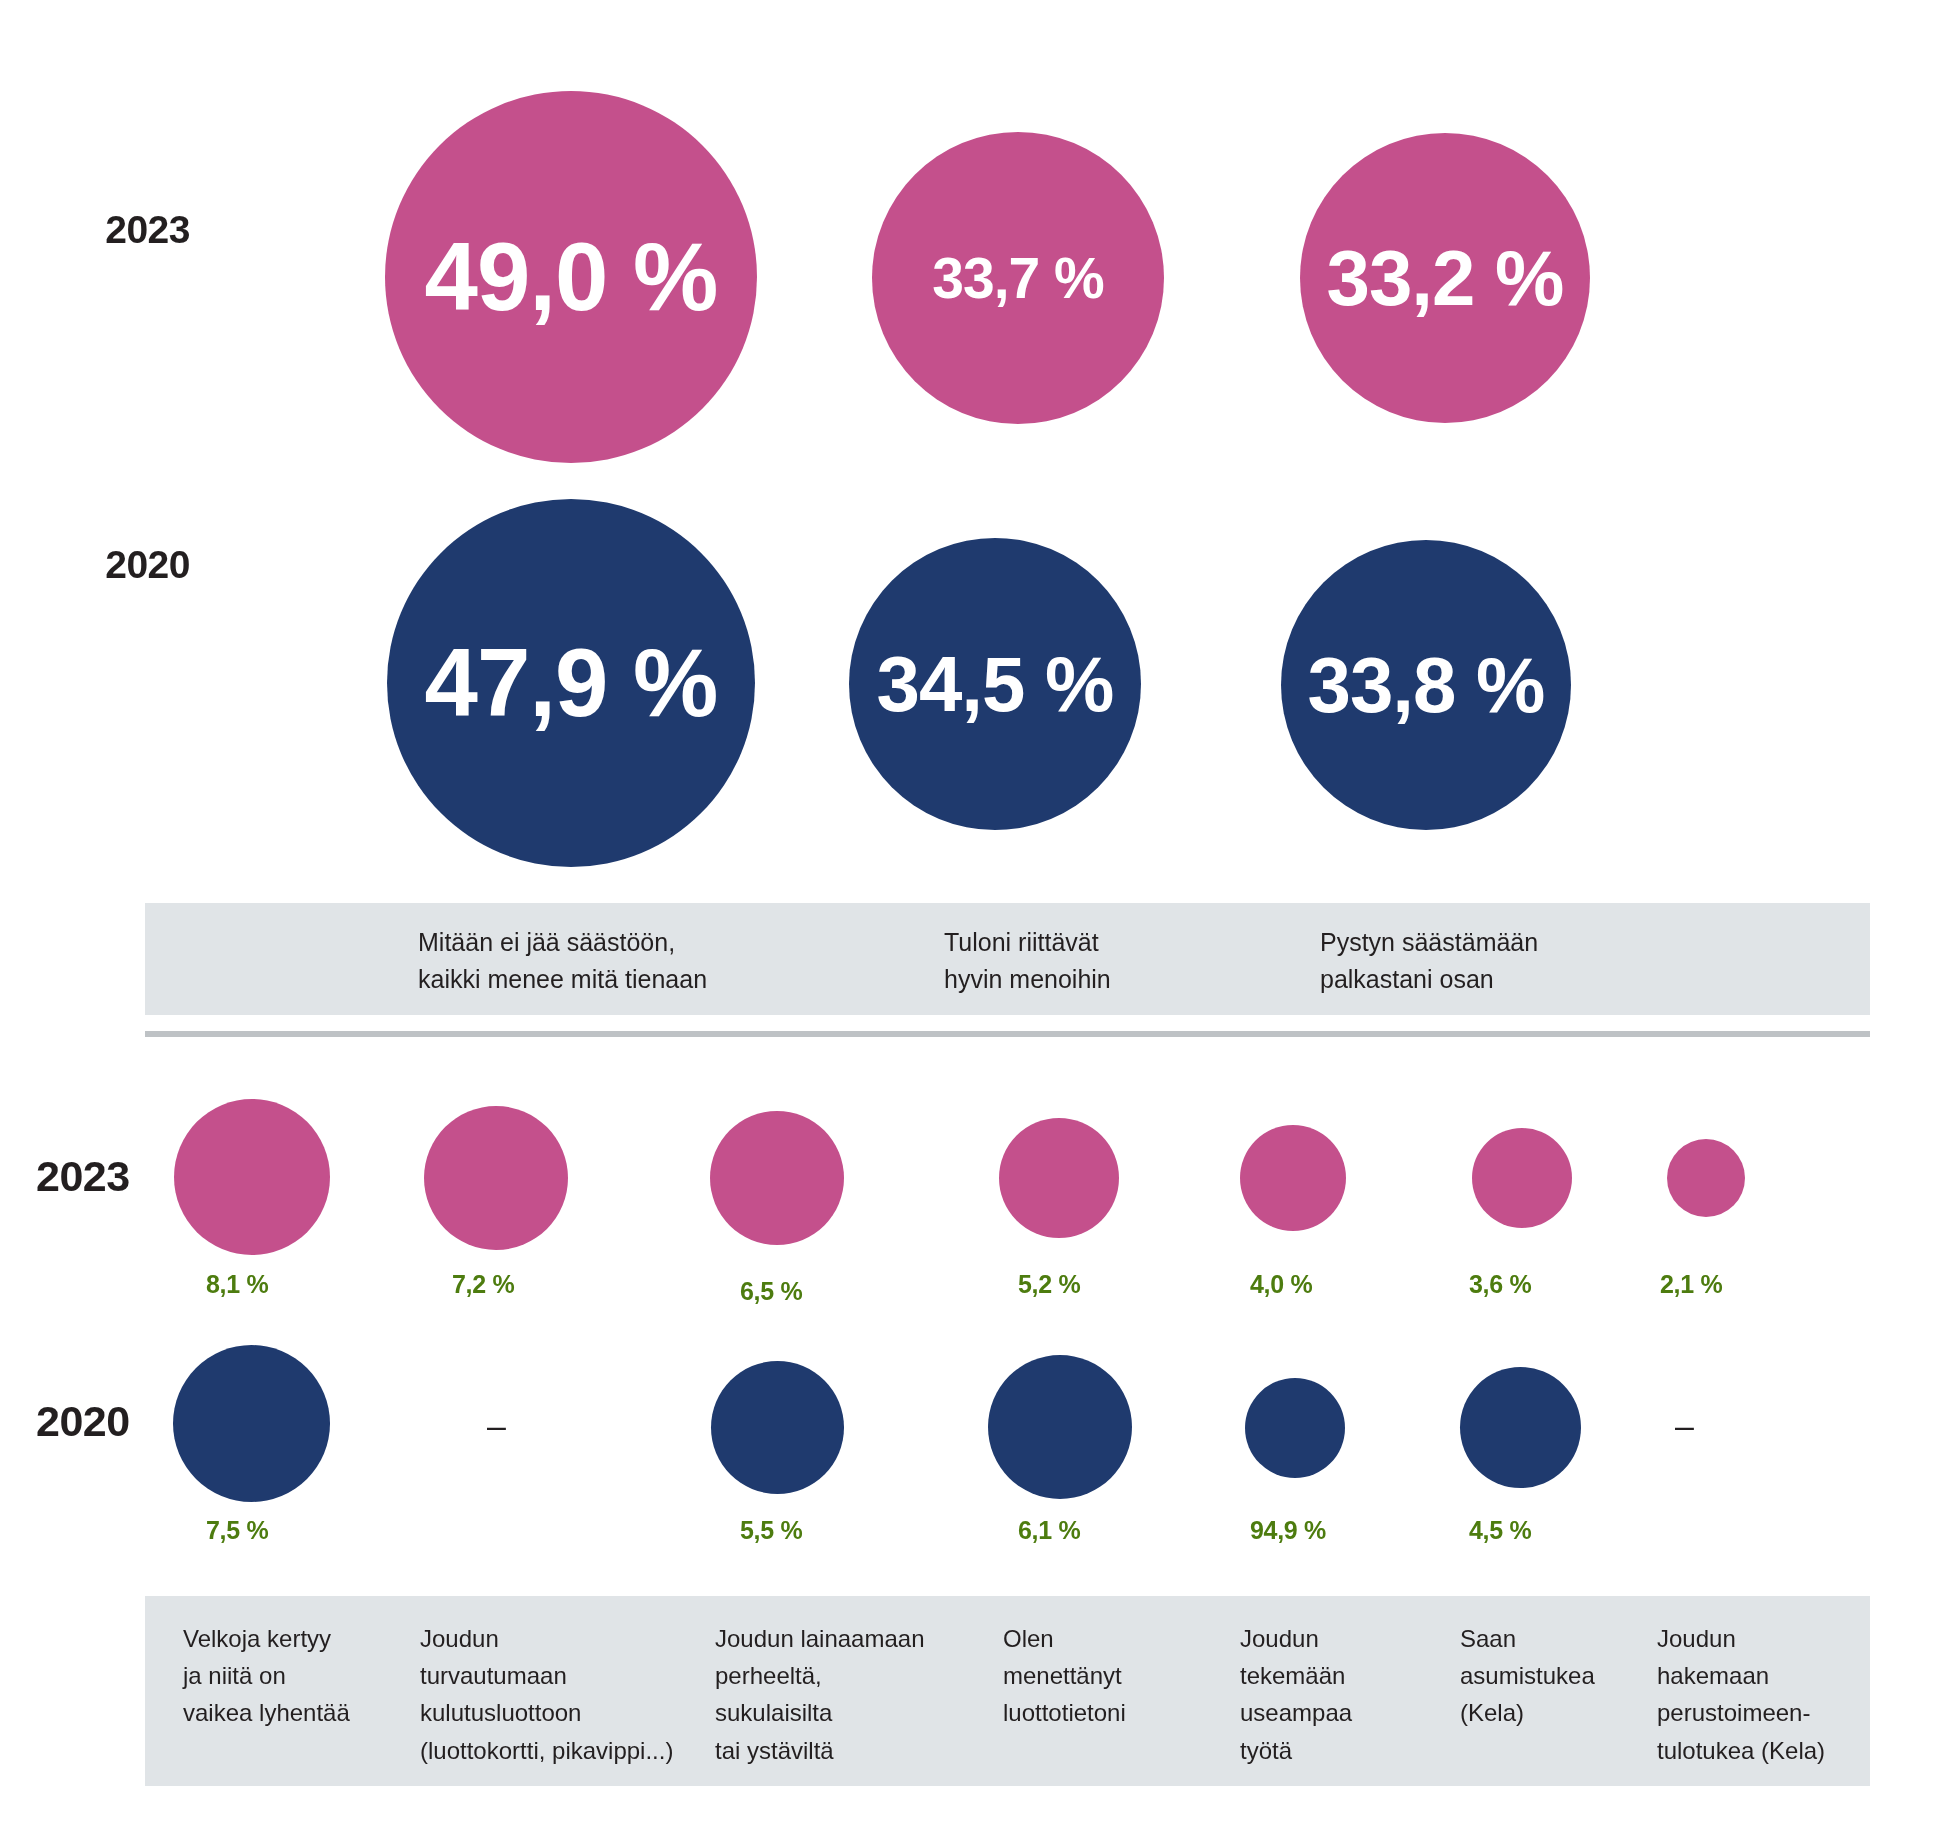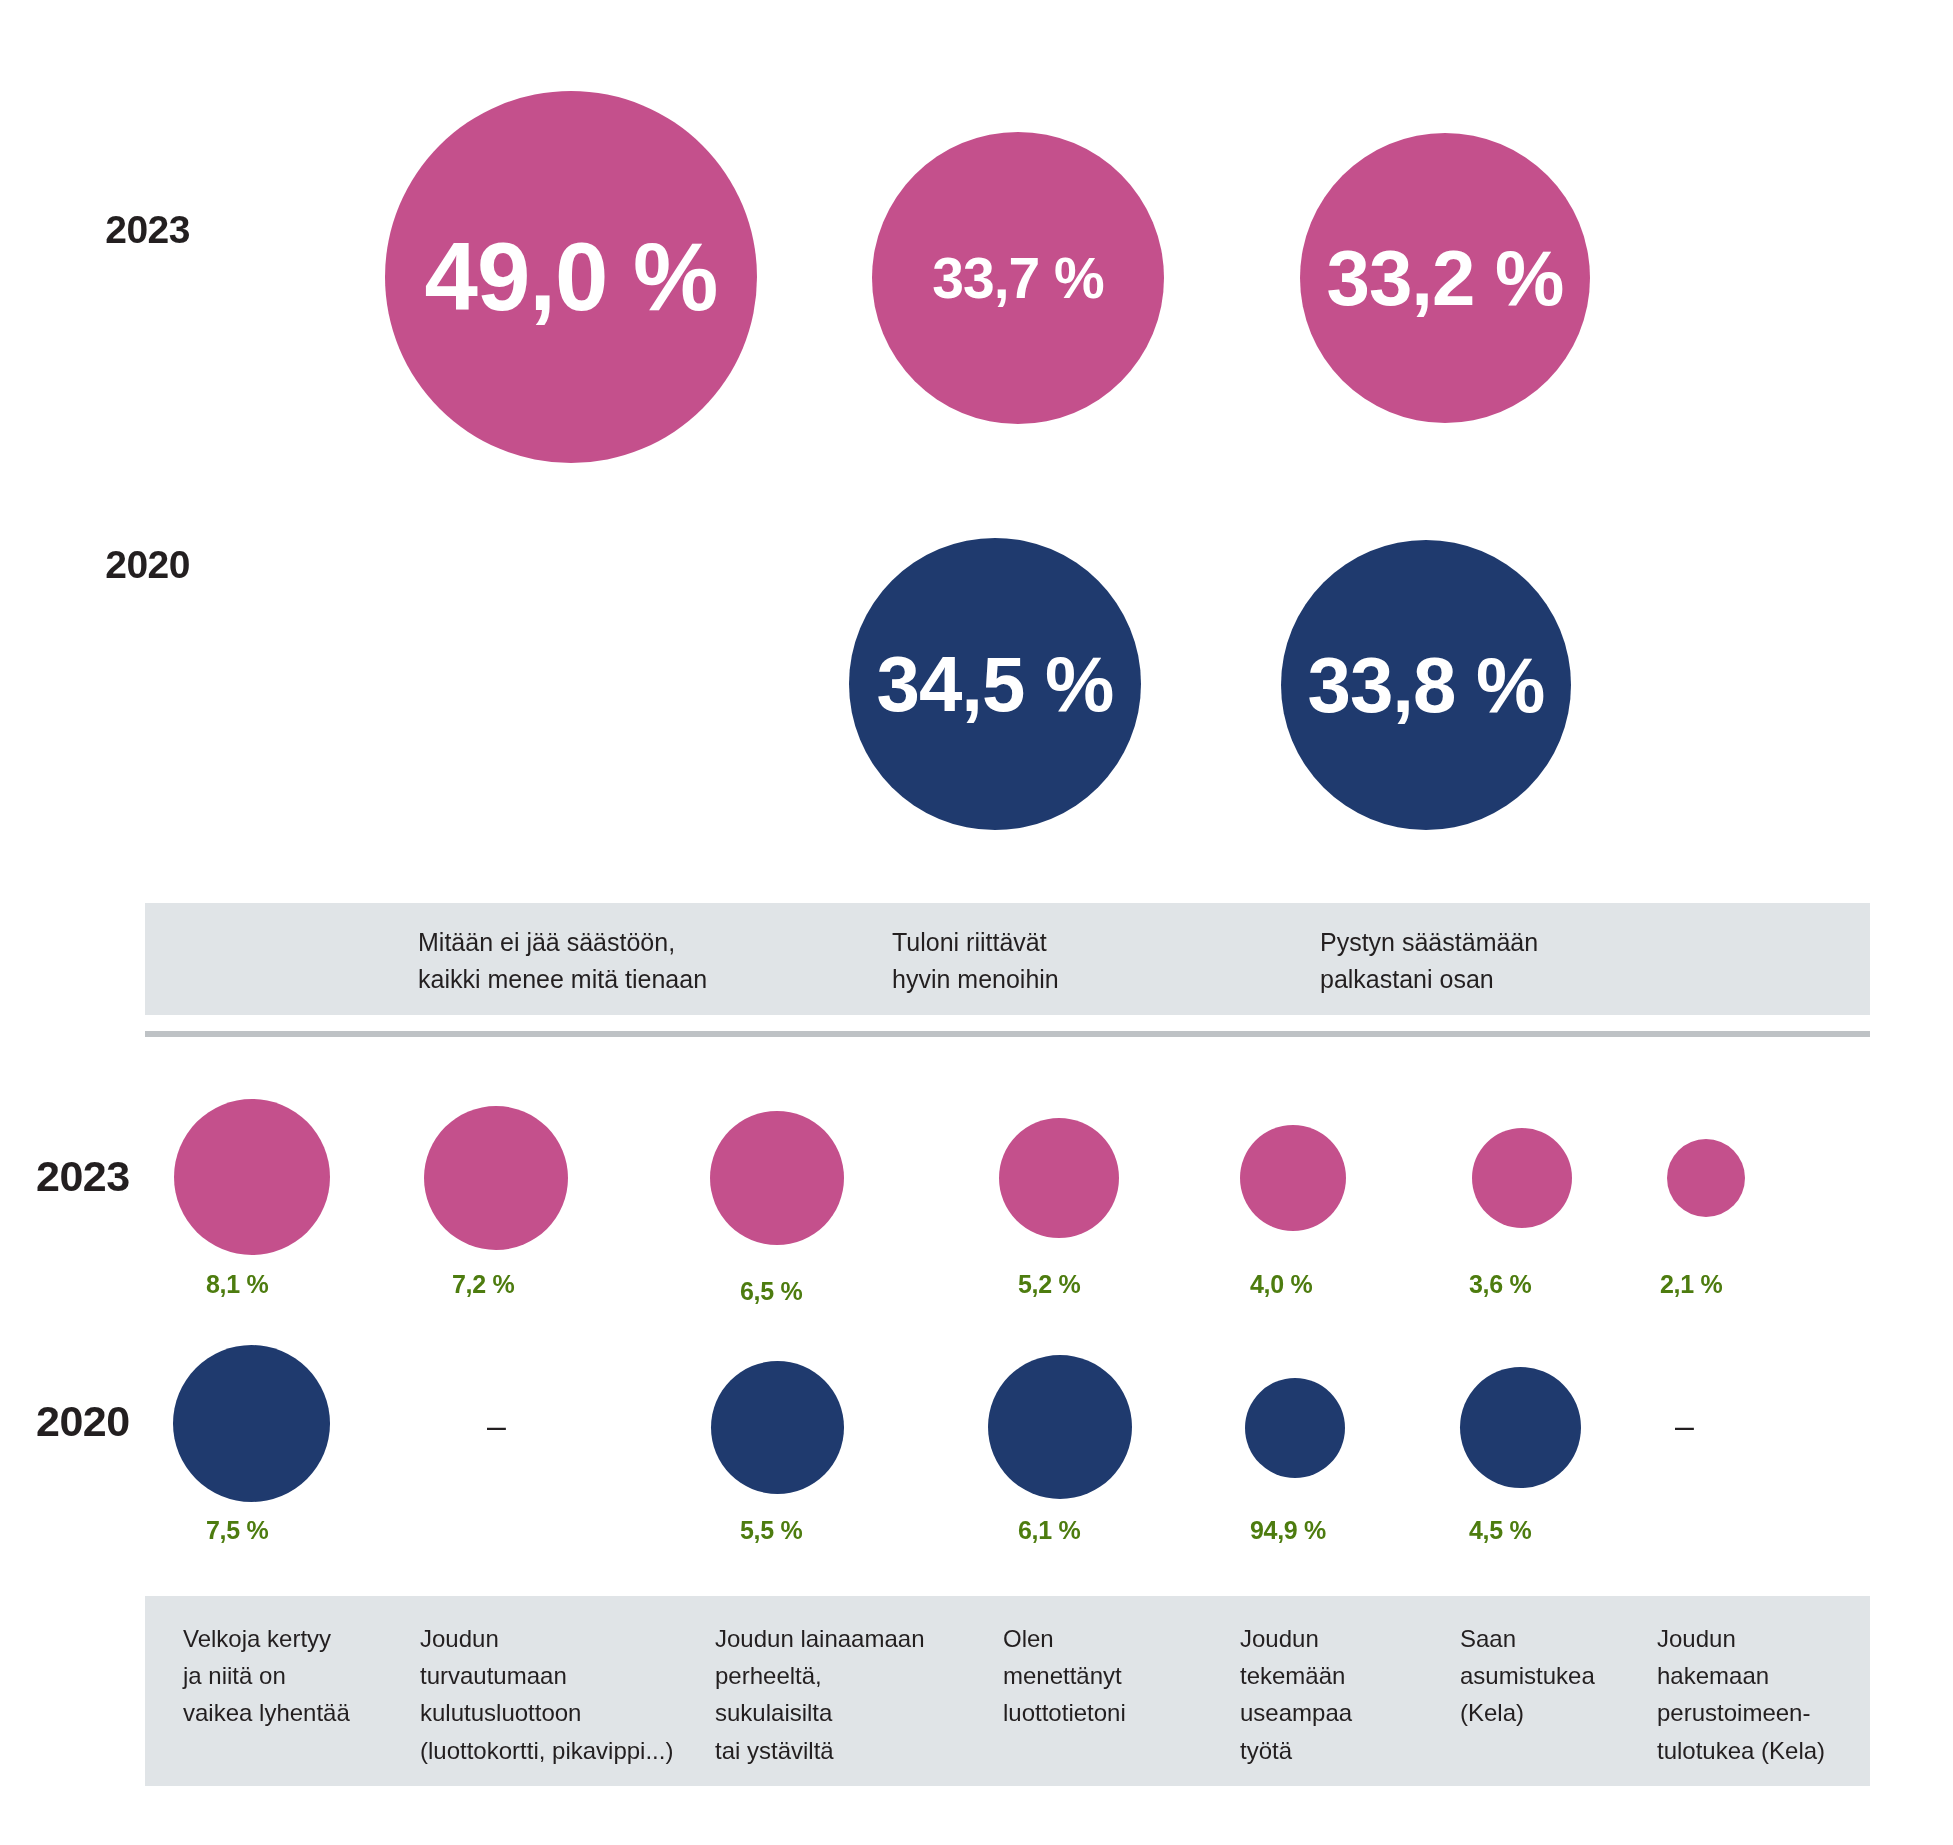"47,9 %" div.bubble { html: none -> <div> <span>47,9 %</span> </div> }
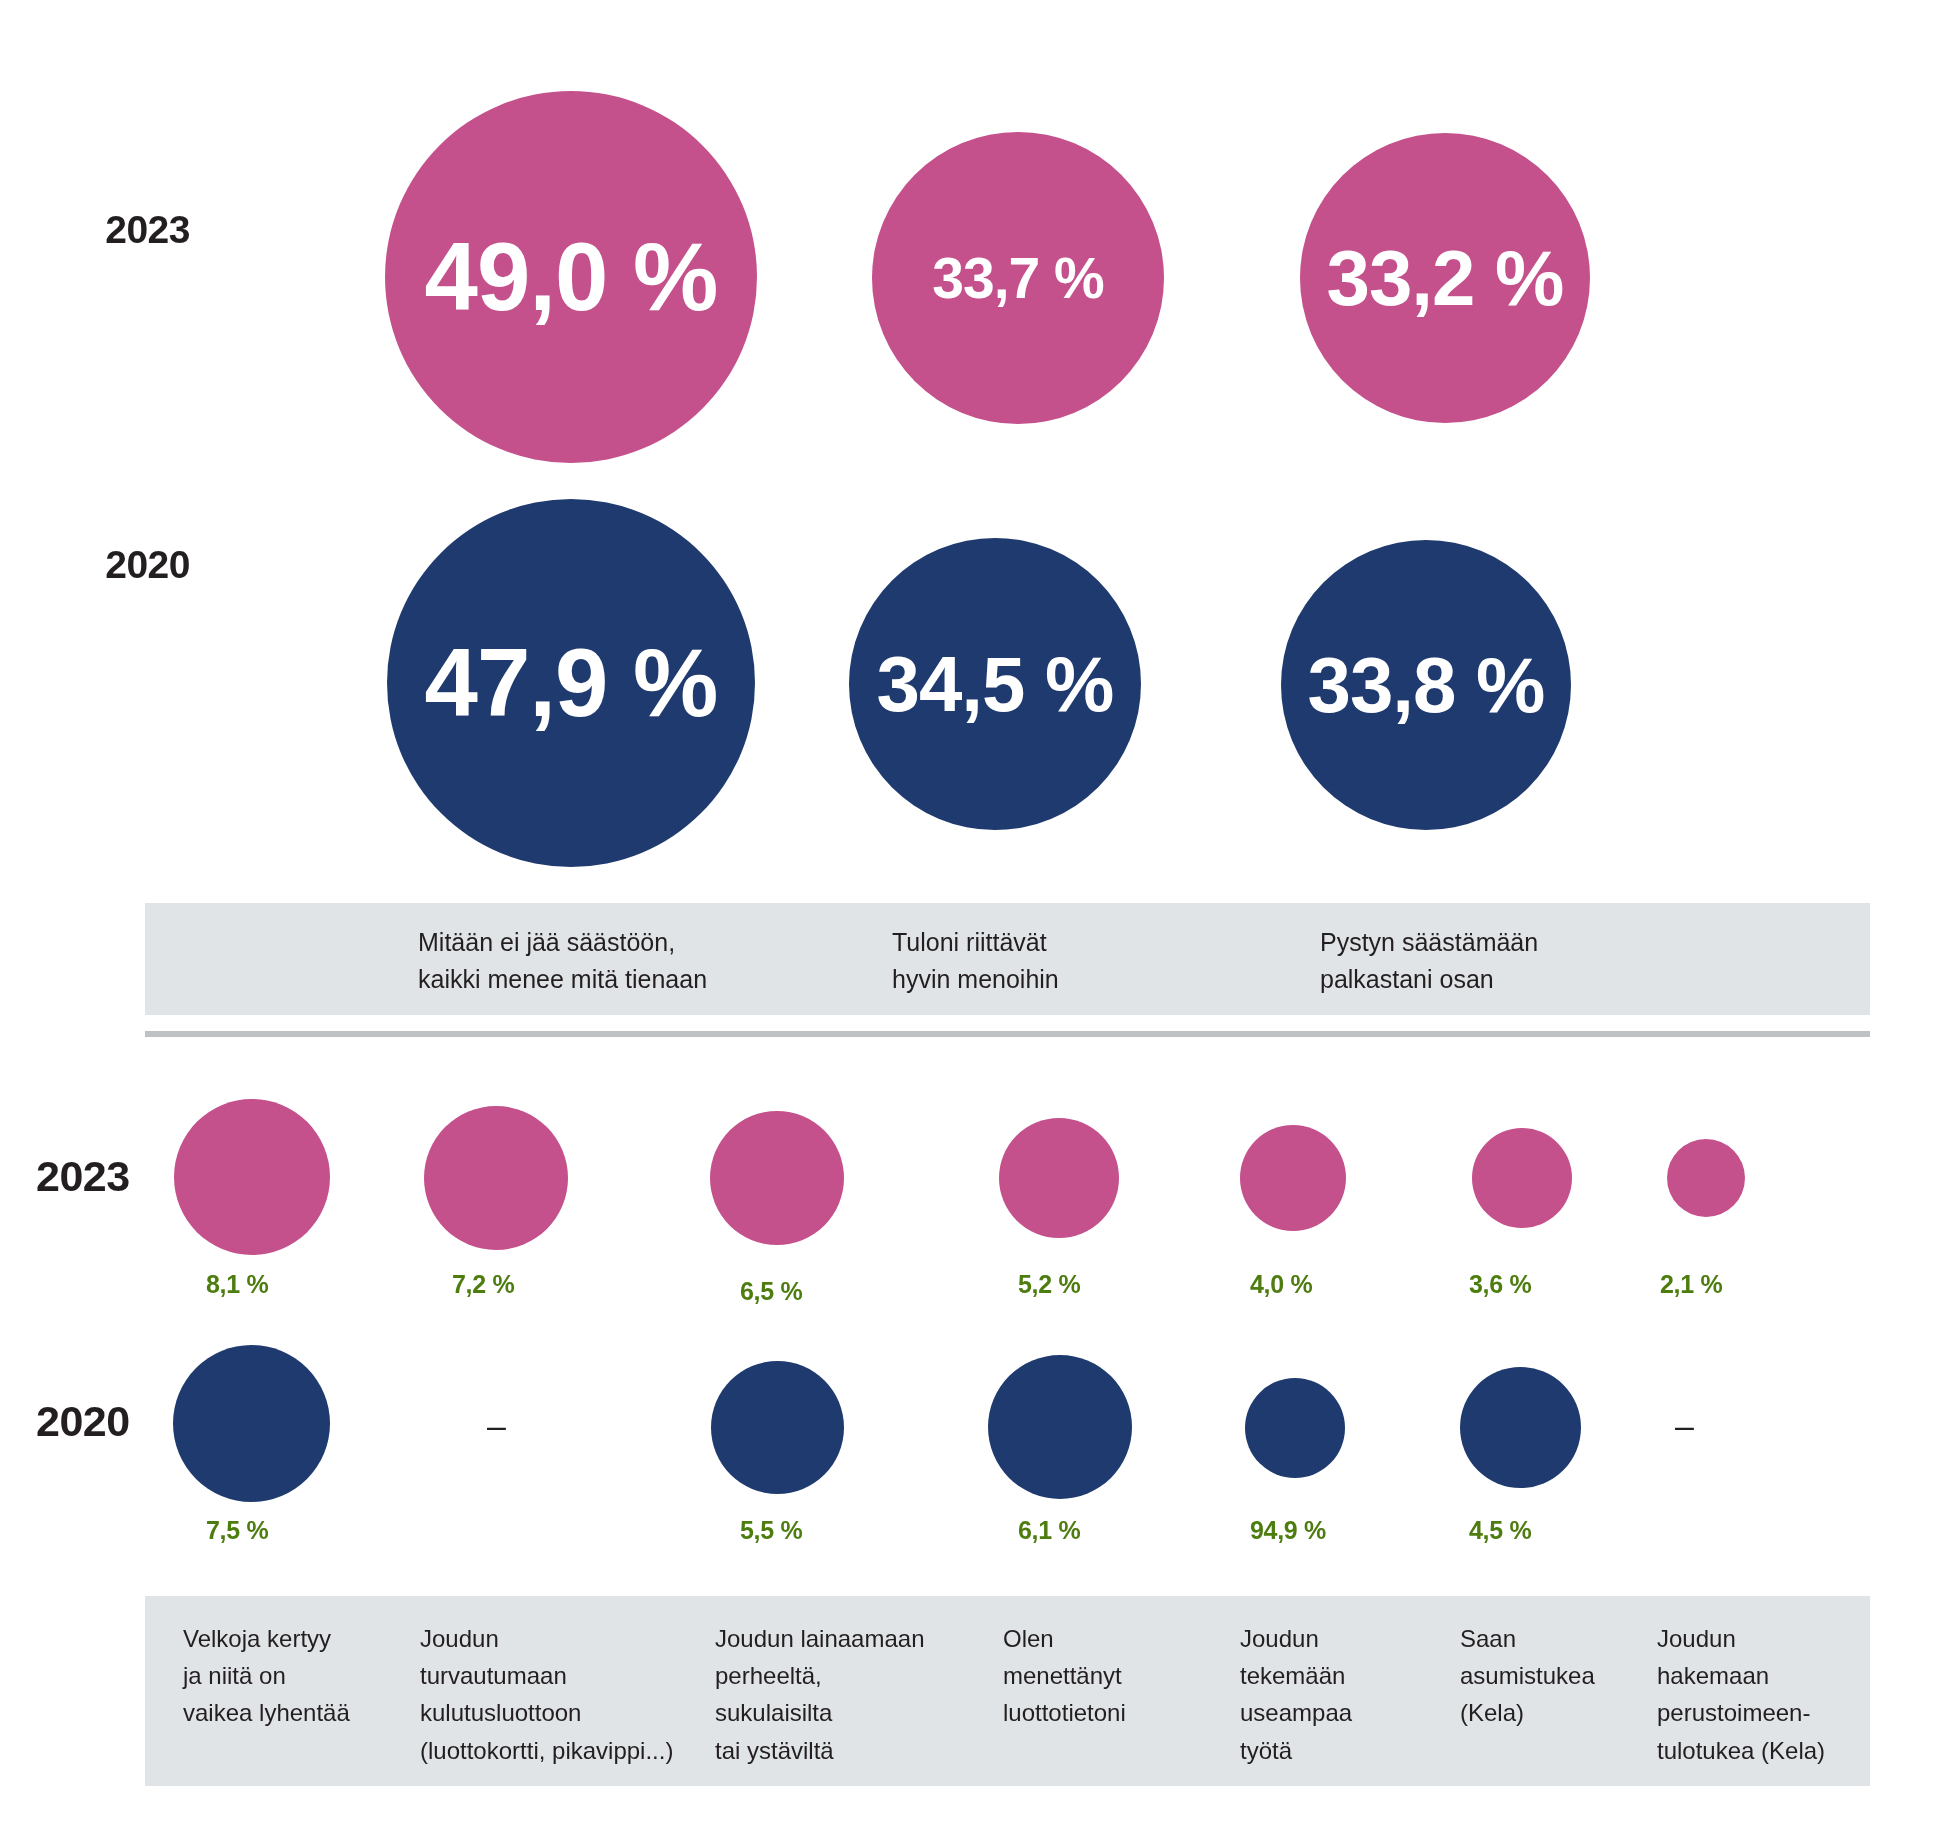"Tuloni riittävät" div.caption-cell { left: 892px -> 944px }
